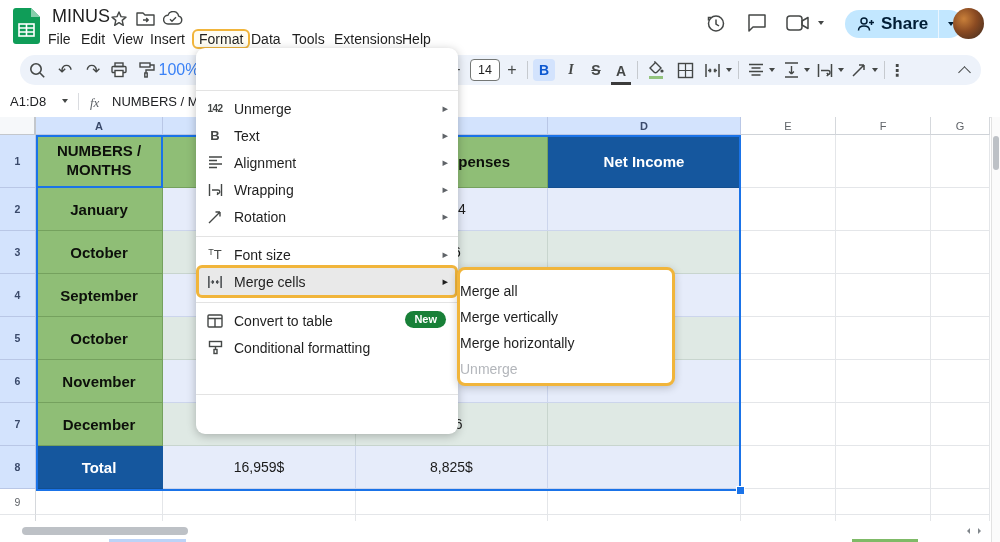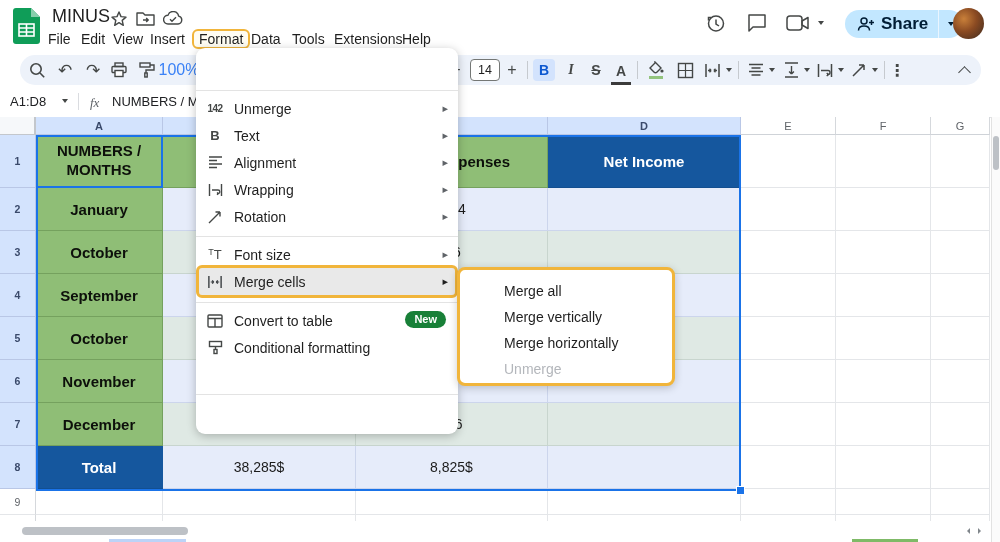"Merge all" .smi { left: 12px -> 0; padding-left: 32px -> 0 }
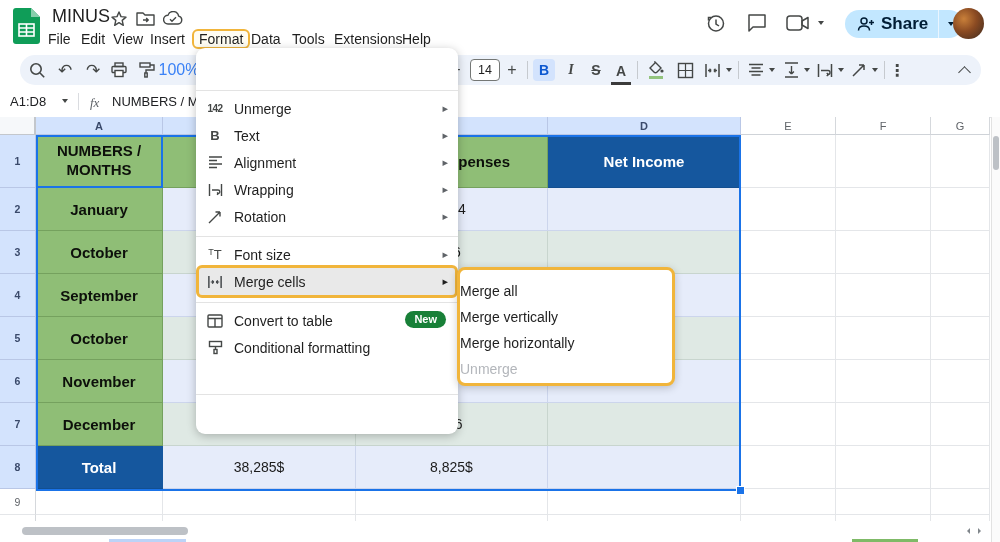"38,285$" div.cell { text: 38,285$ -> 16,959$ }
